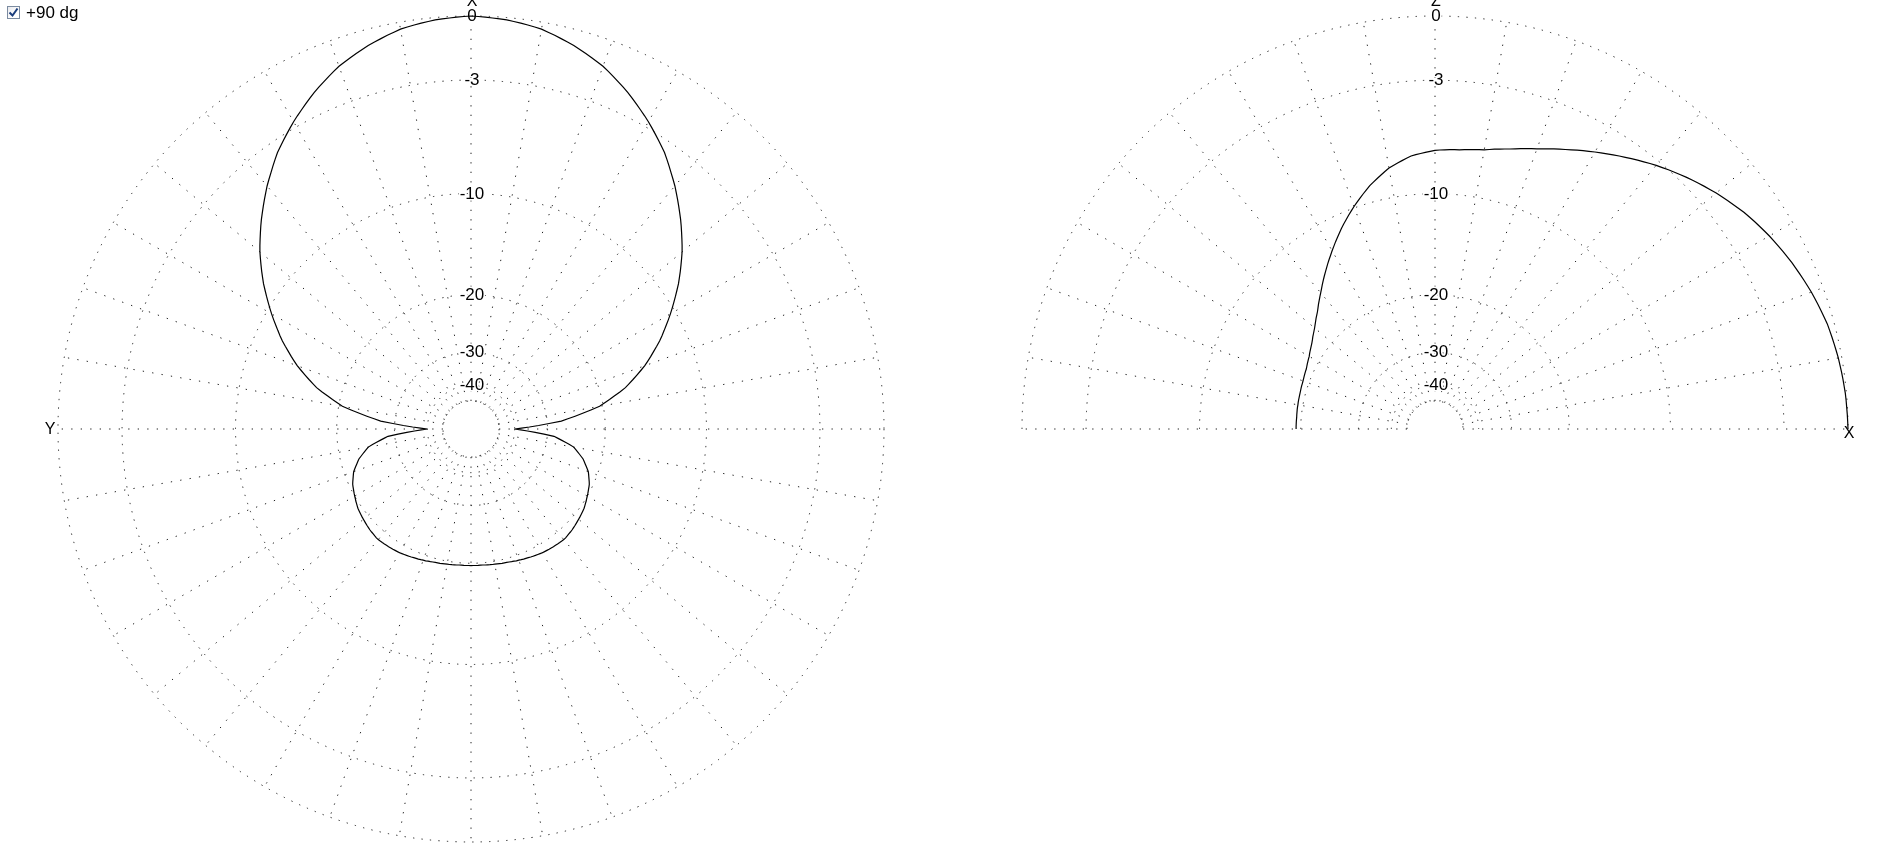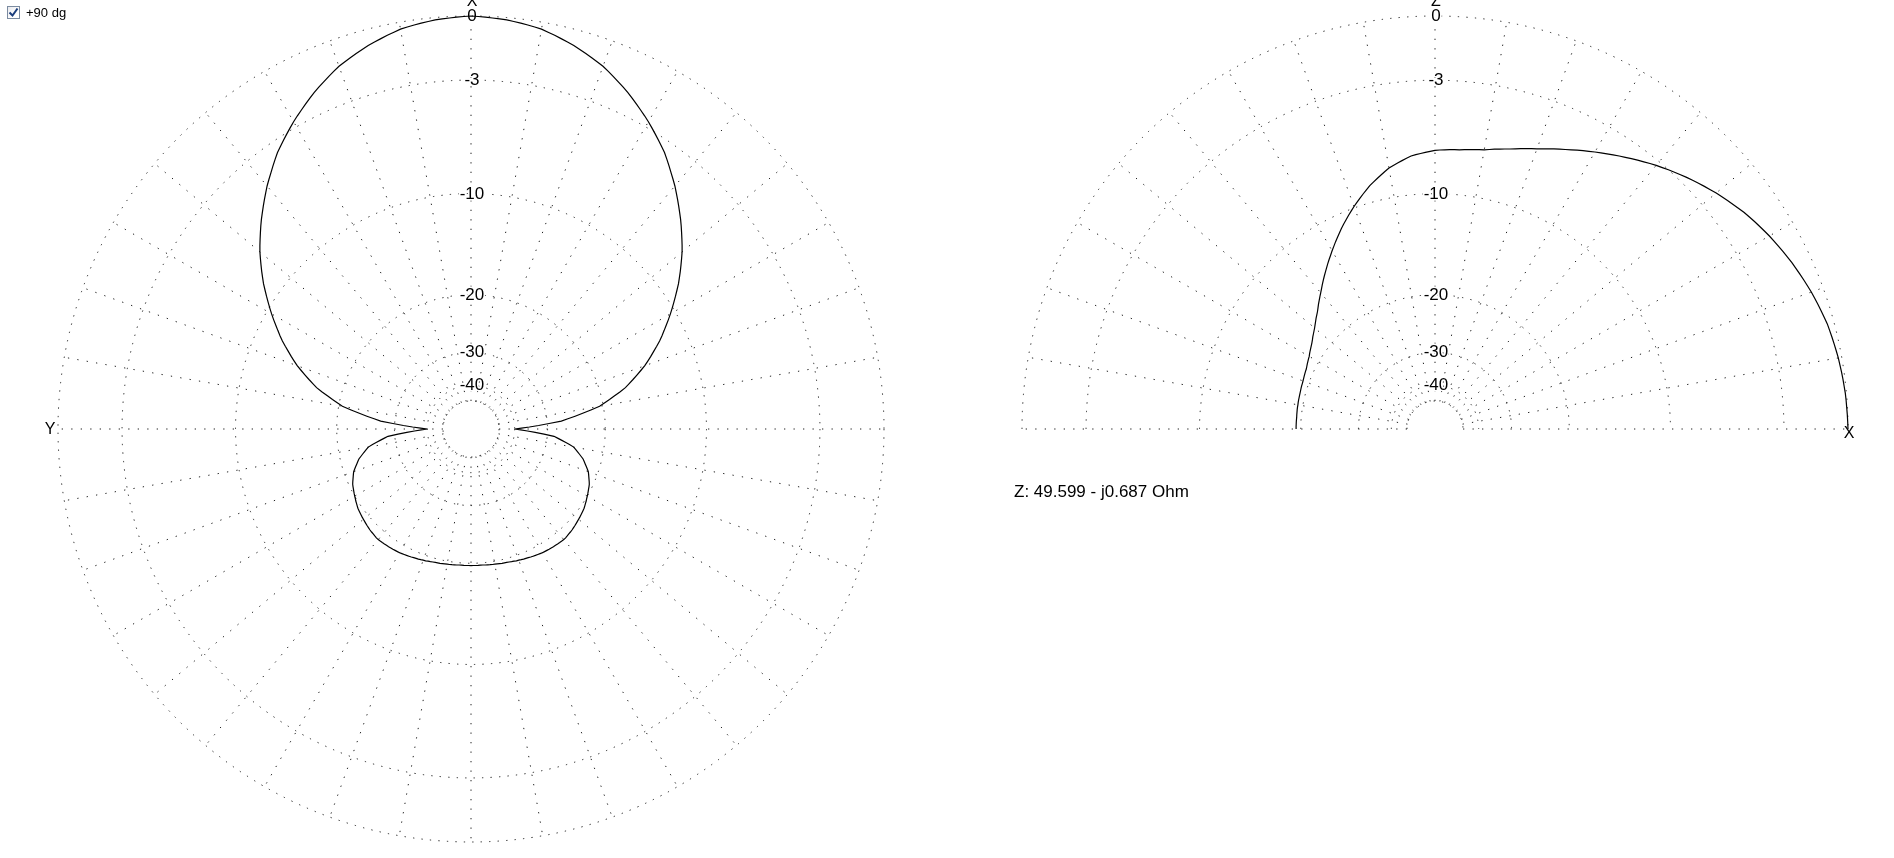"+90 dg" .chk-row { font-size: 13px -> 17px }
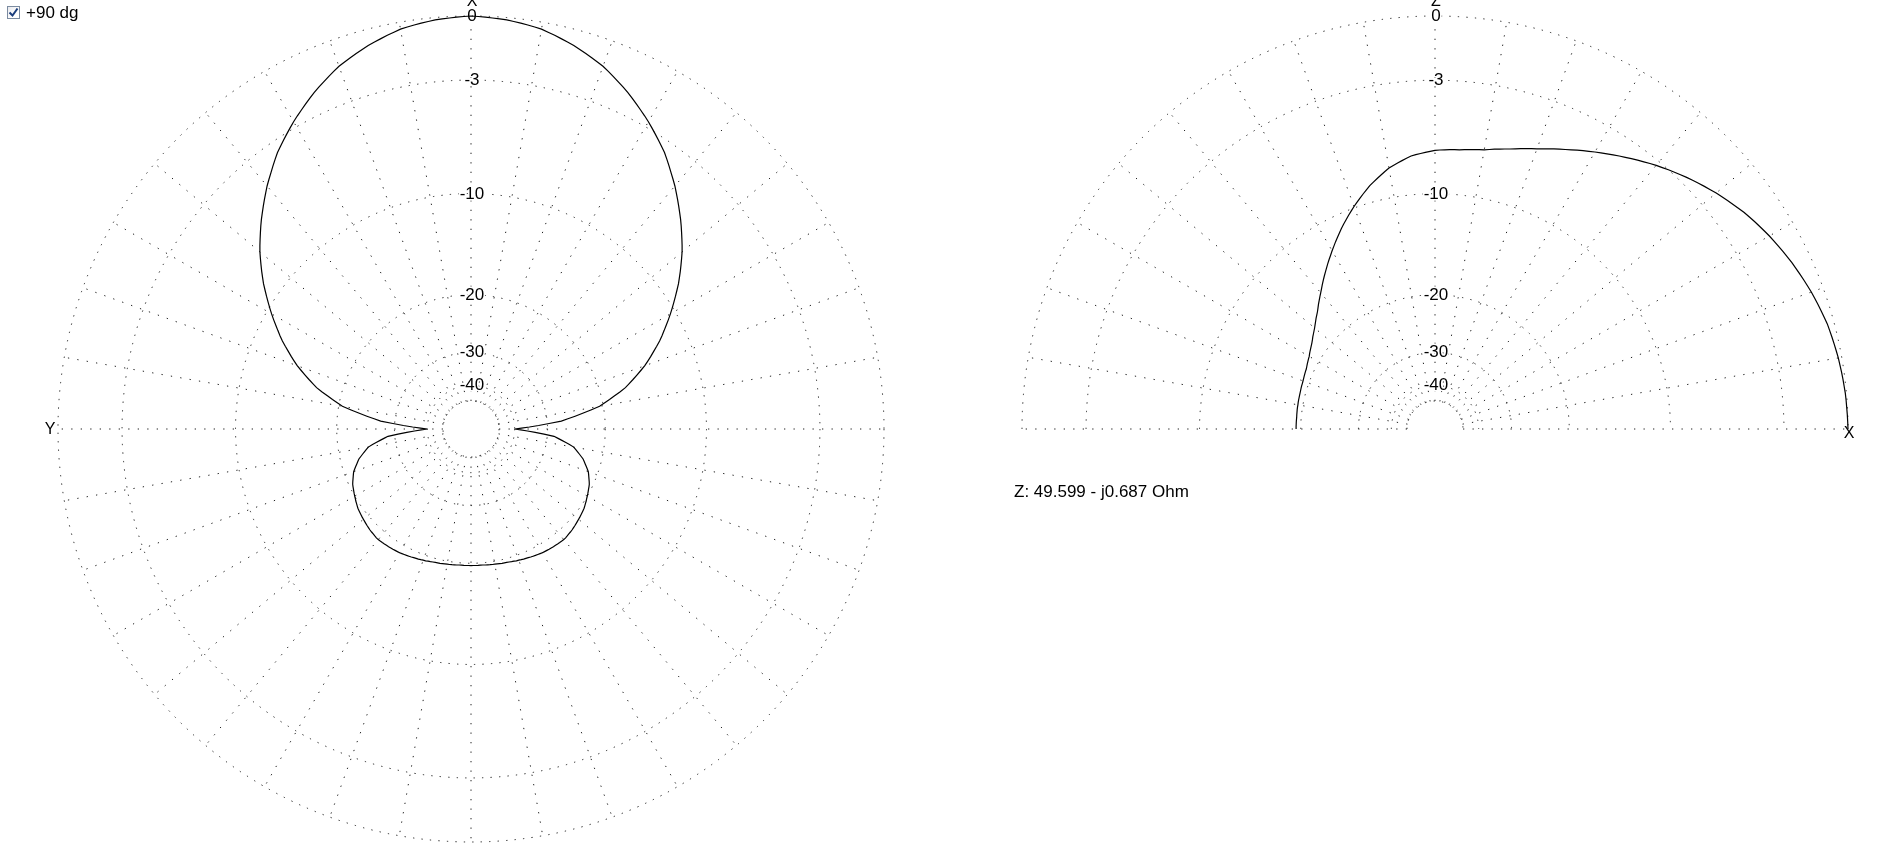"Z: 49.599 - j0.687 Ohm" div { html: <div>Z: 49.599 - j0.687 Ohm</div> -> none }
